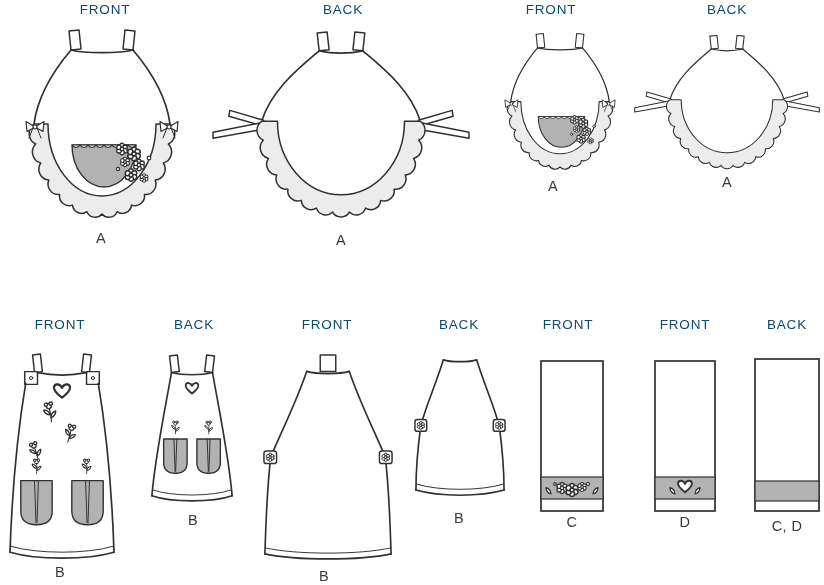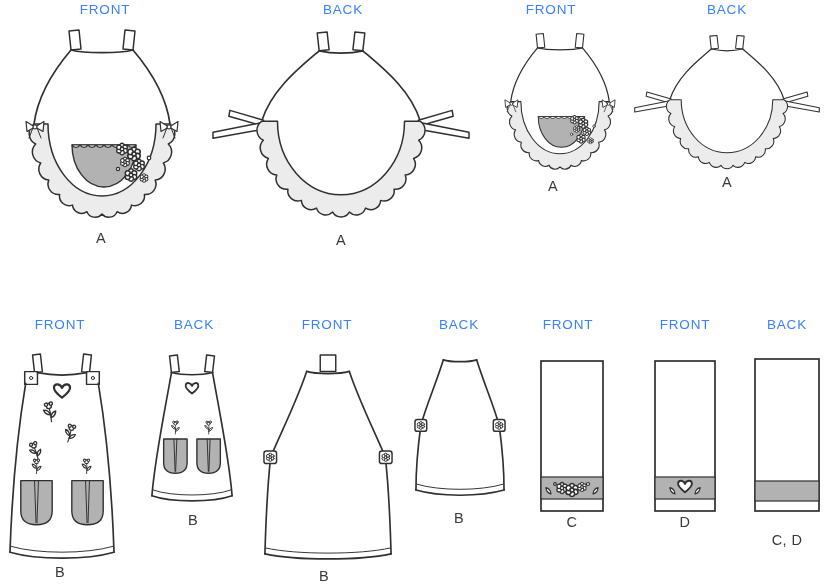"FRONT" .view-header { color: #3b82f6 -> #0c4a6e }
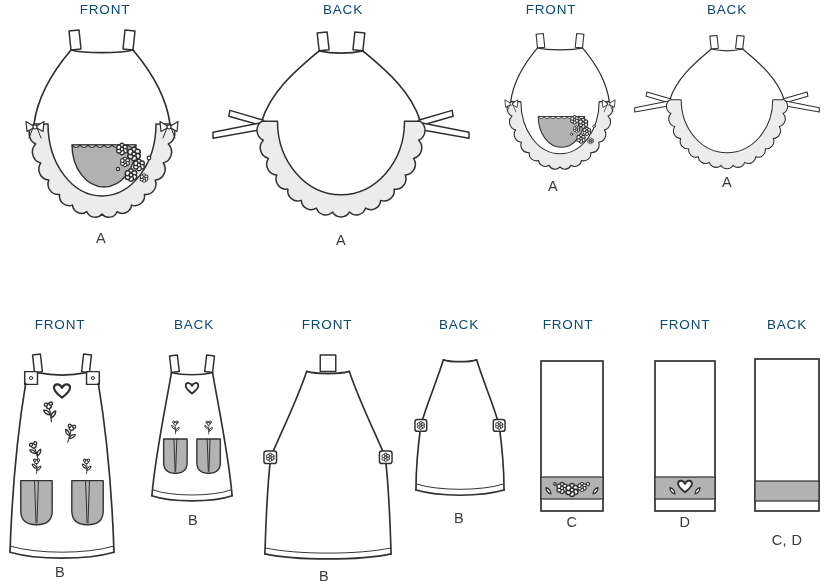"C, D" div.style-label { top: 532px -> 518px }
